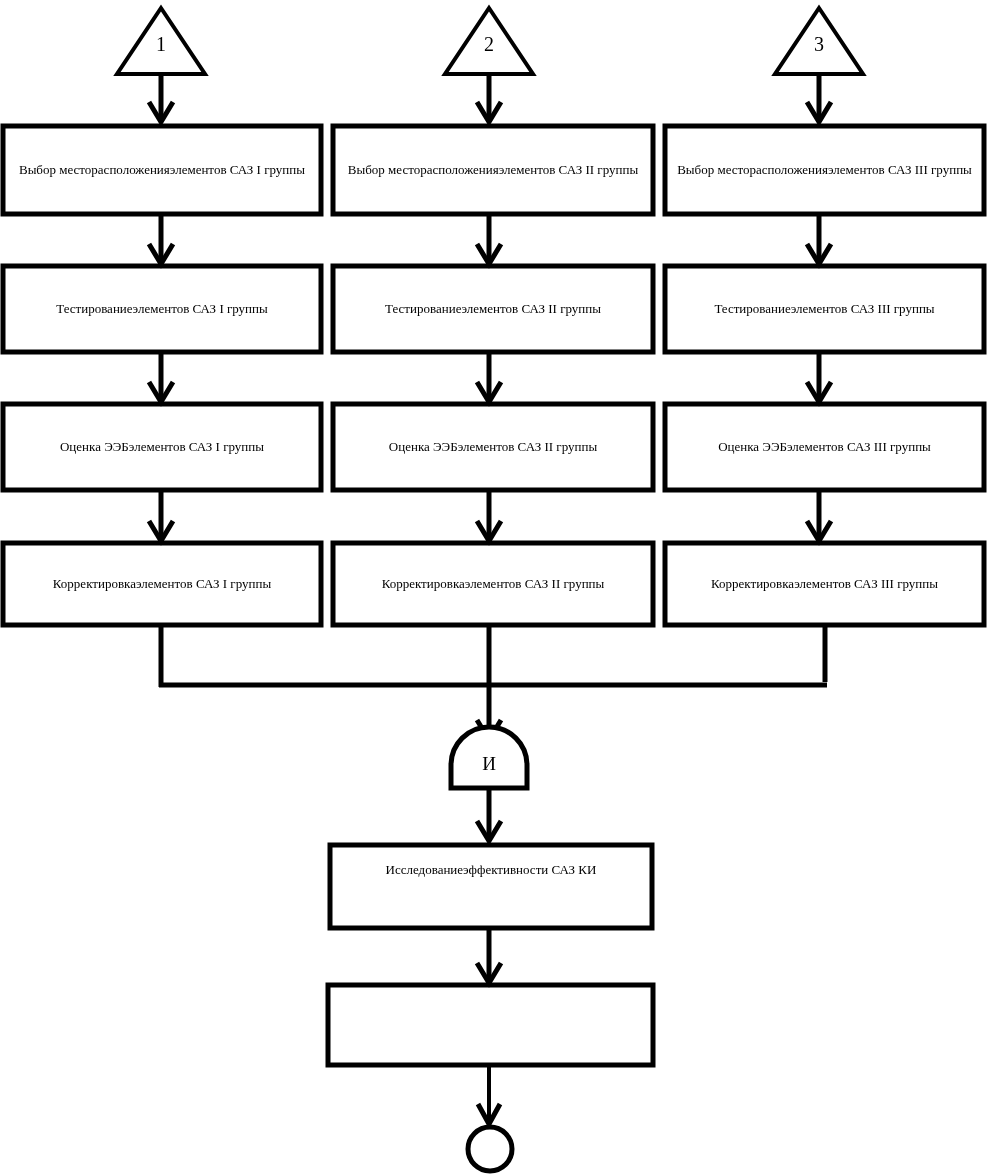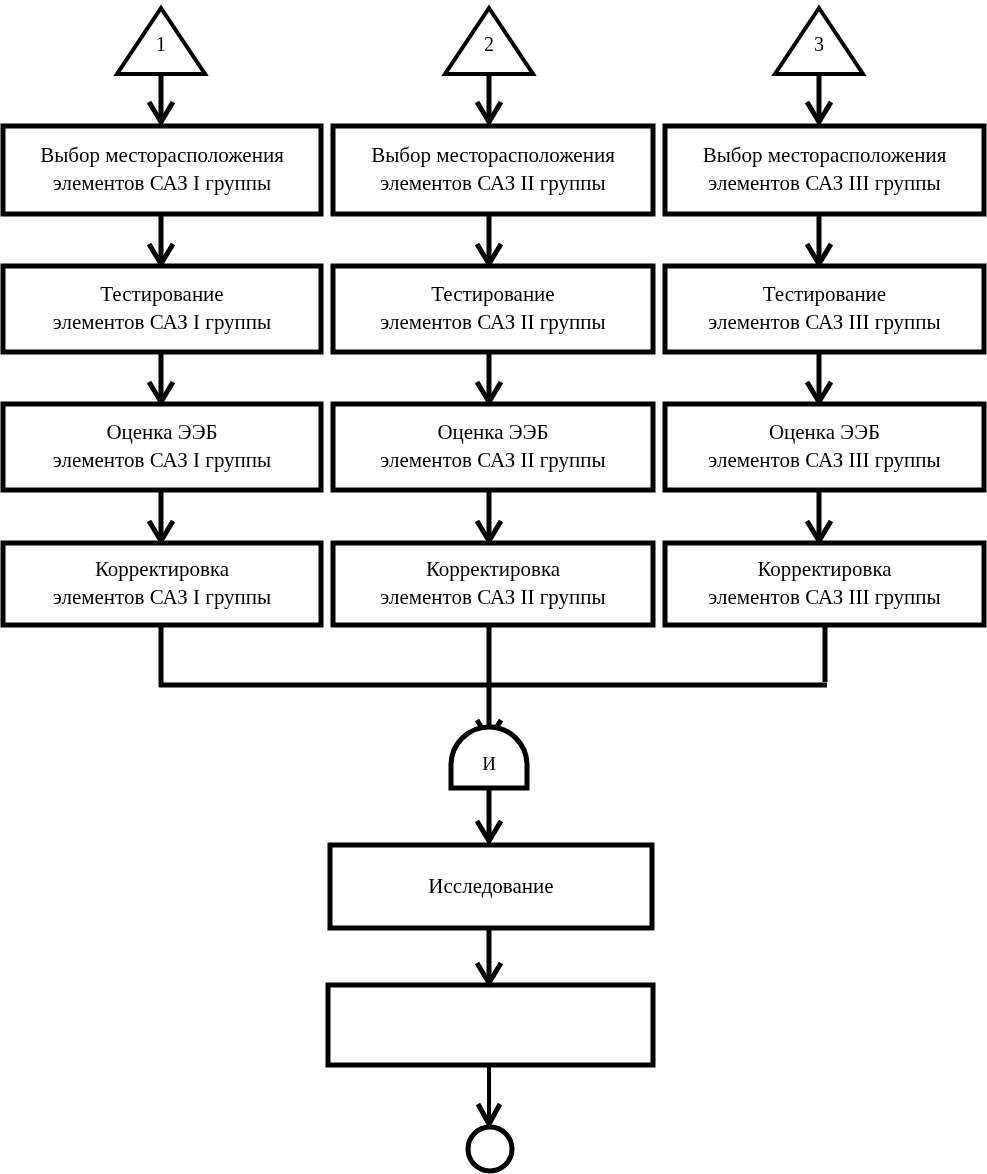"Выбор месторасположения" .box-label { flex-direction: column -> row; font-size: 21px -> 13px }
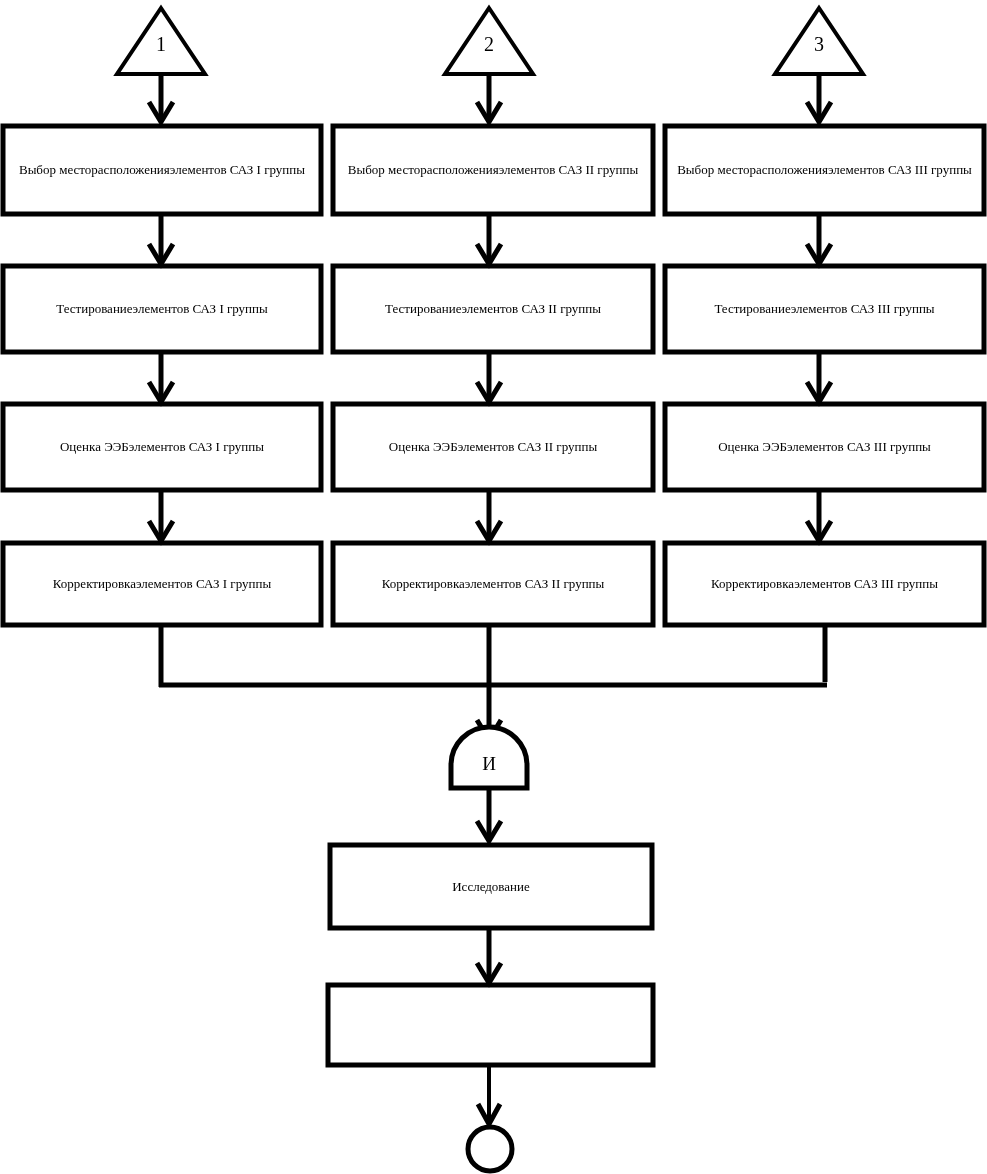"Исследование" div.box-label { top: 845px -> 828px }
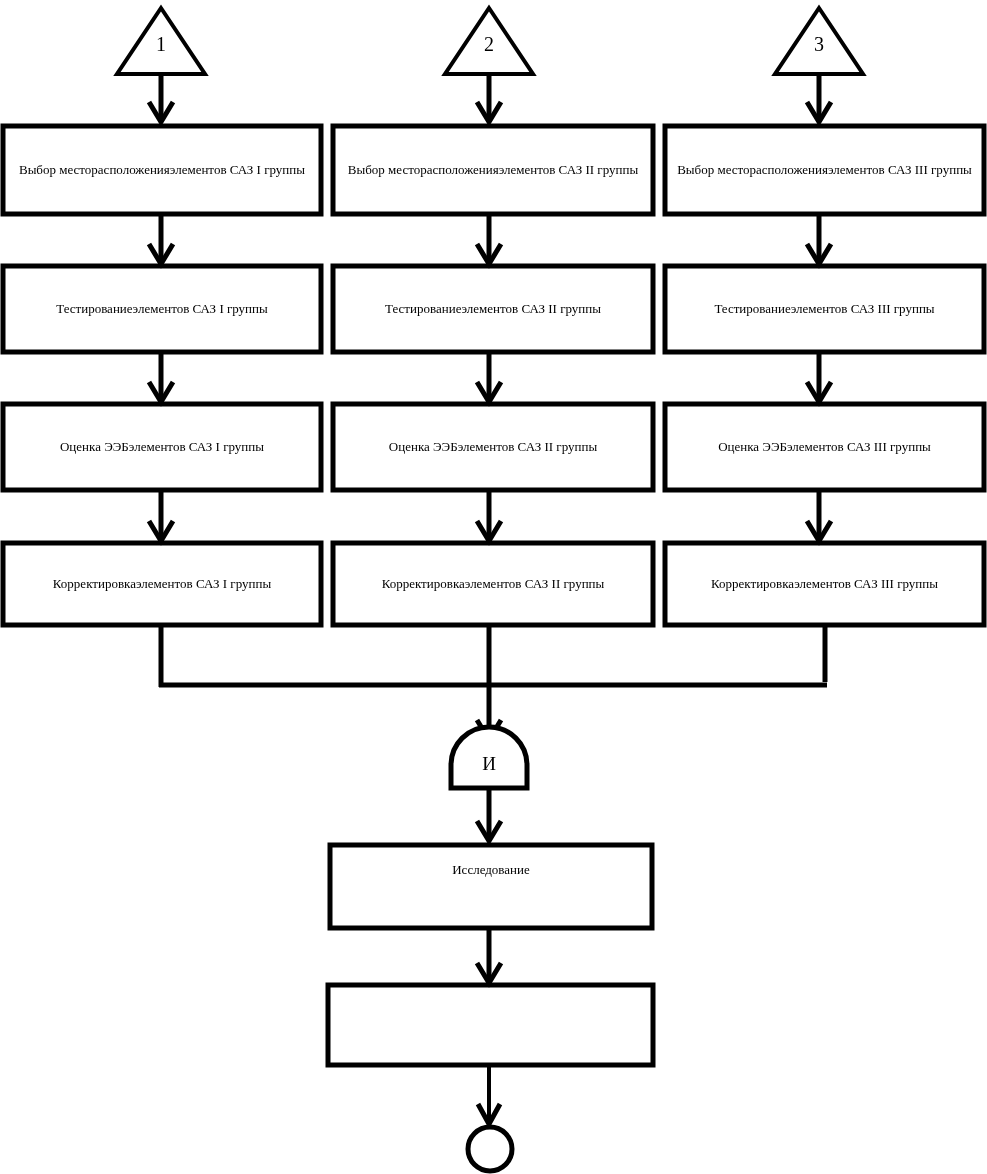"эффективности САЗ КИ" span.ln { html: none -> <span>эффективности САЗ КИ</span> }
